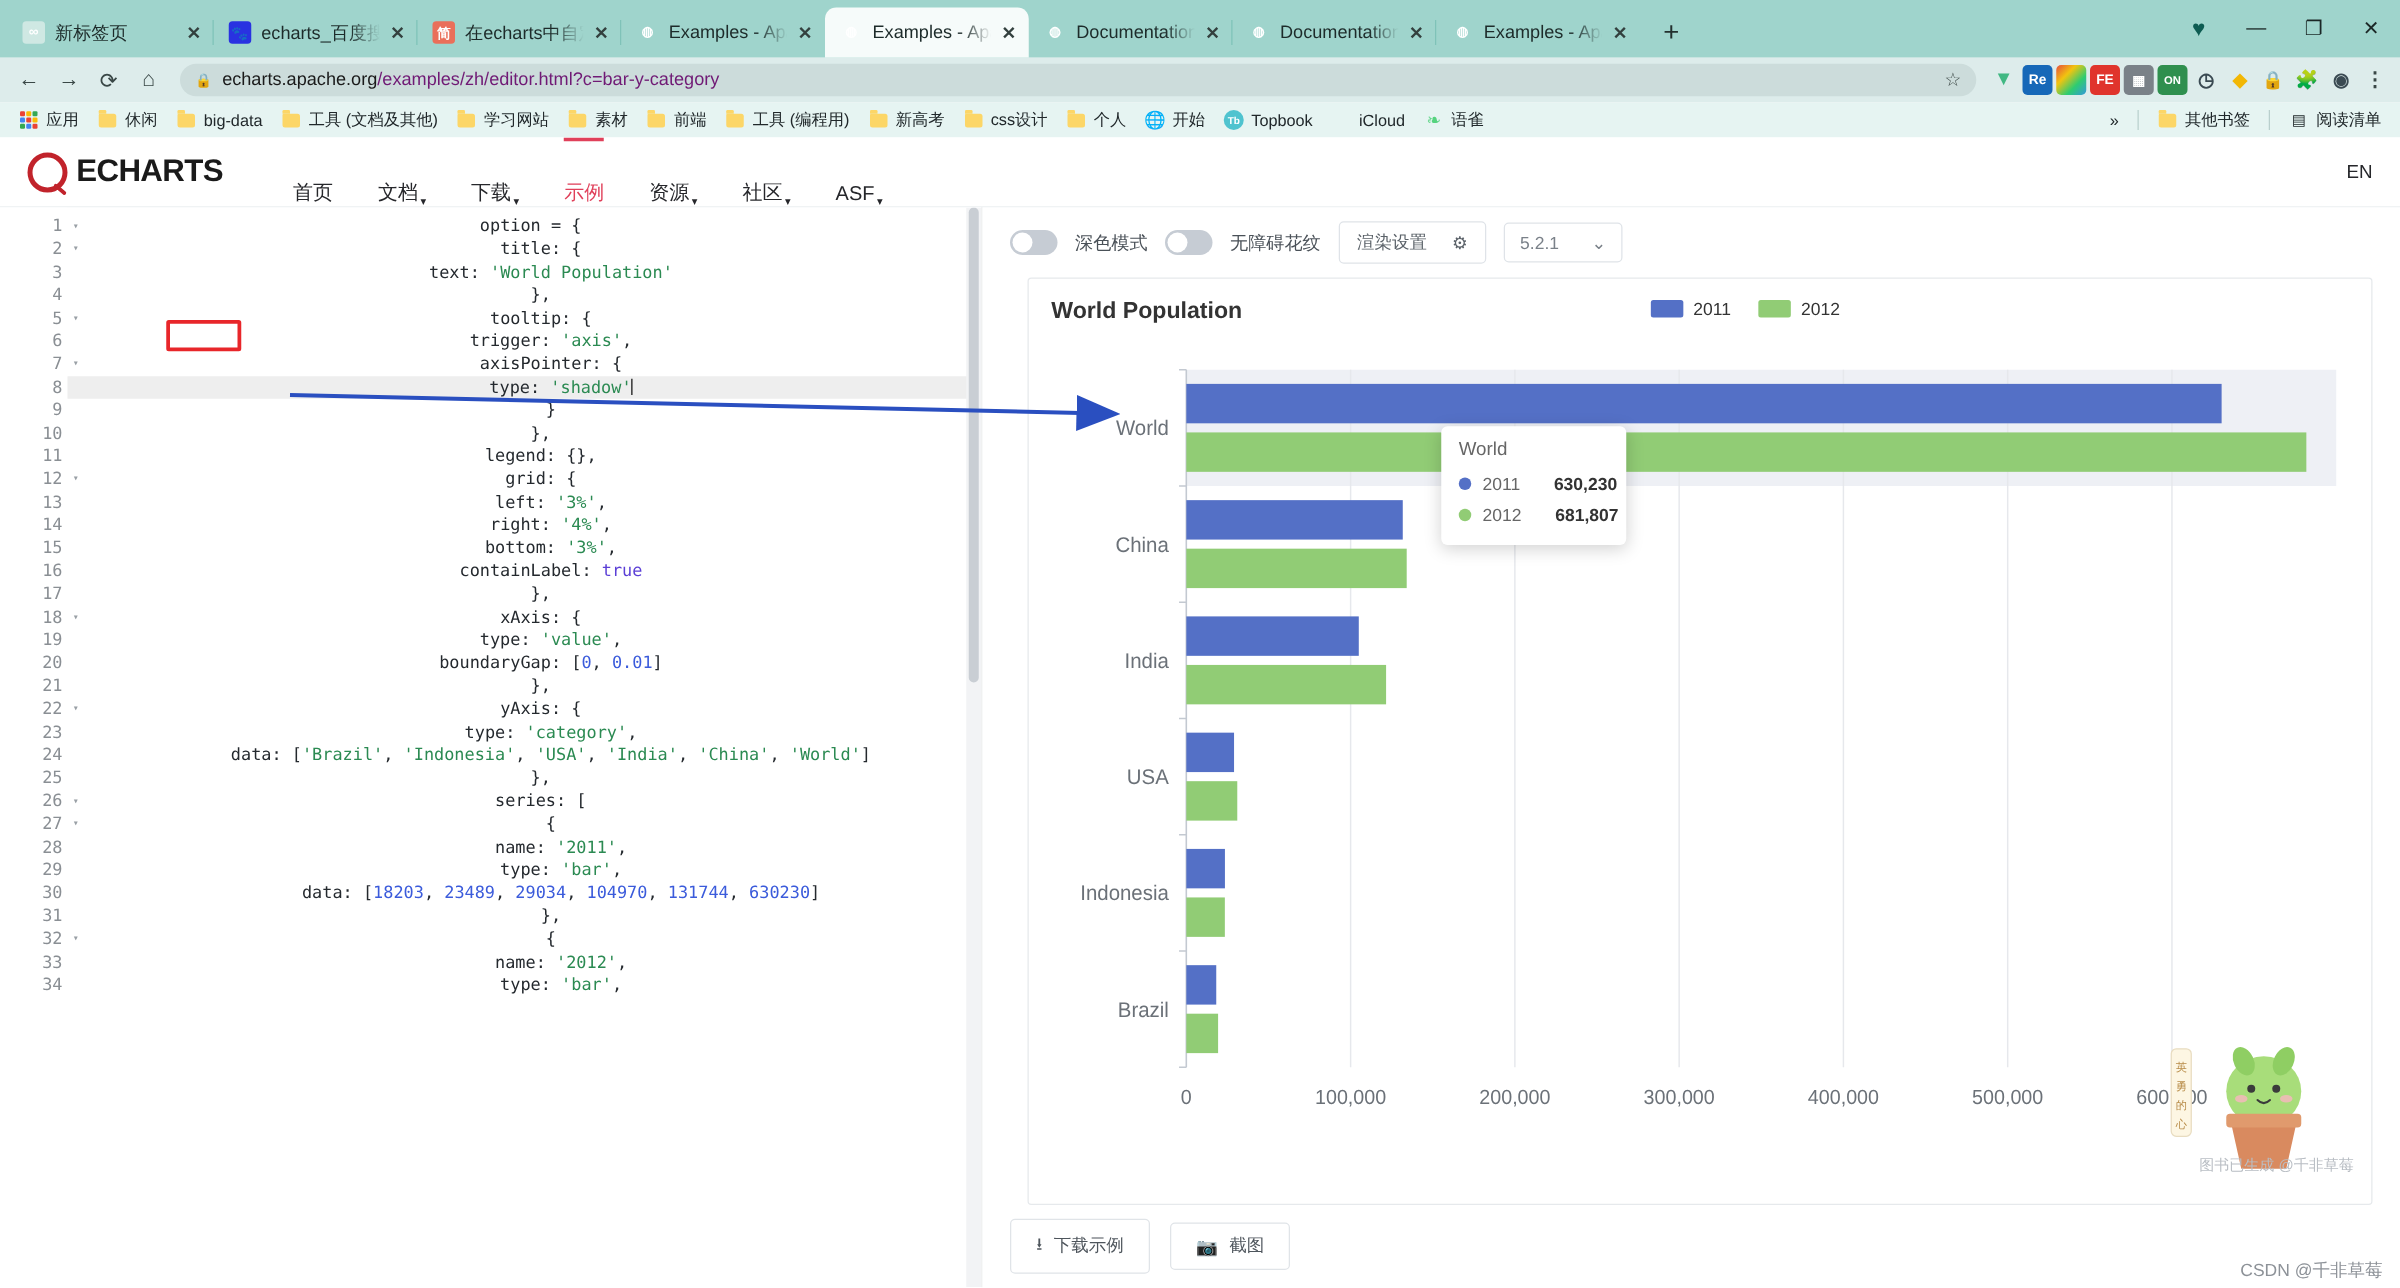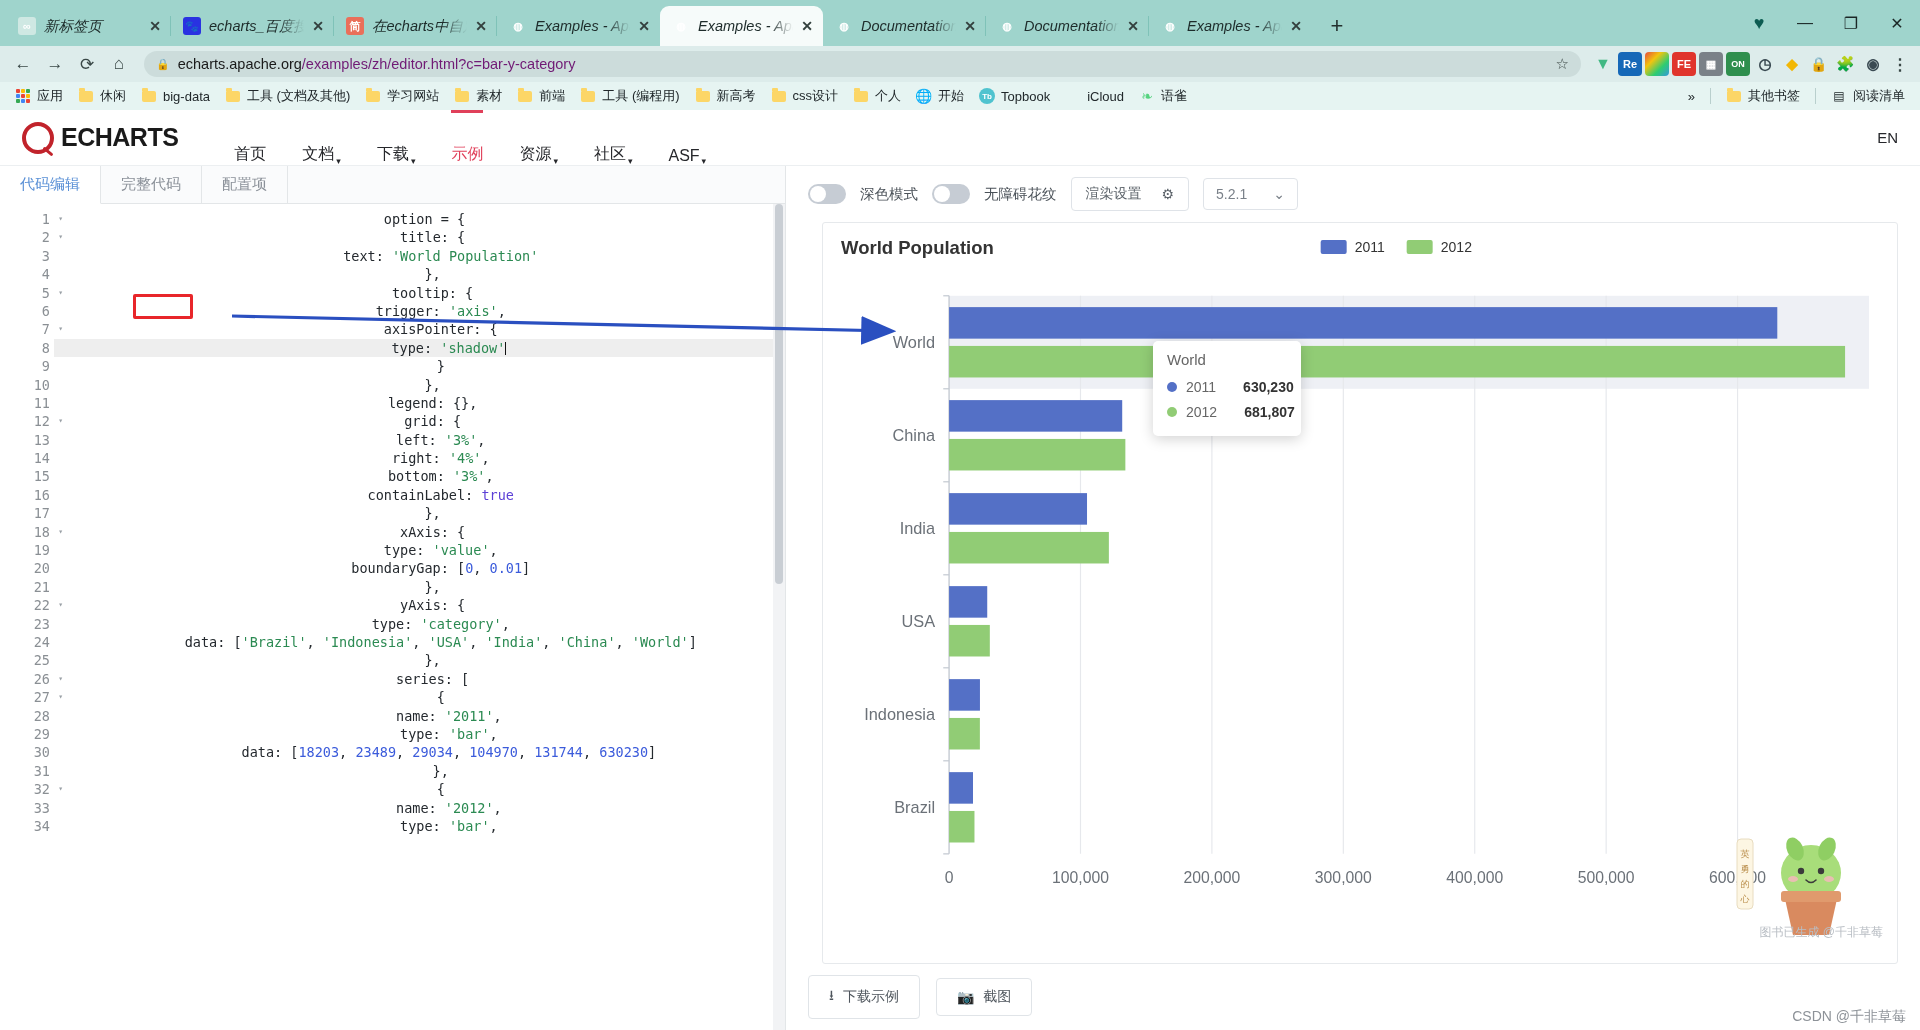"新标签页" .tab .tabtitle { font-style: italic -> none }
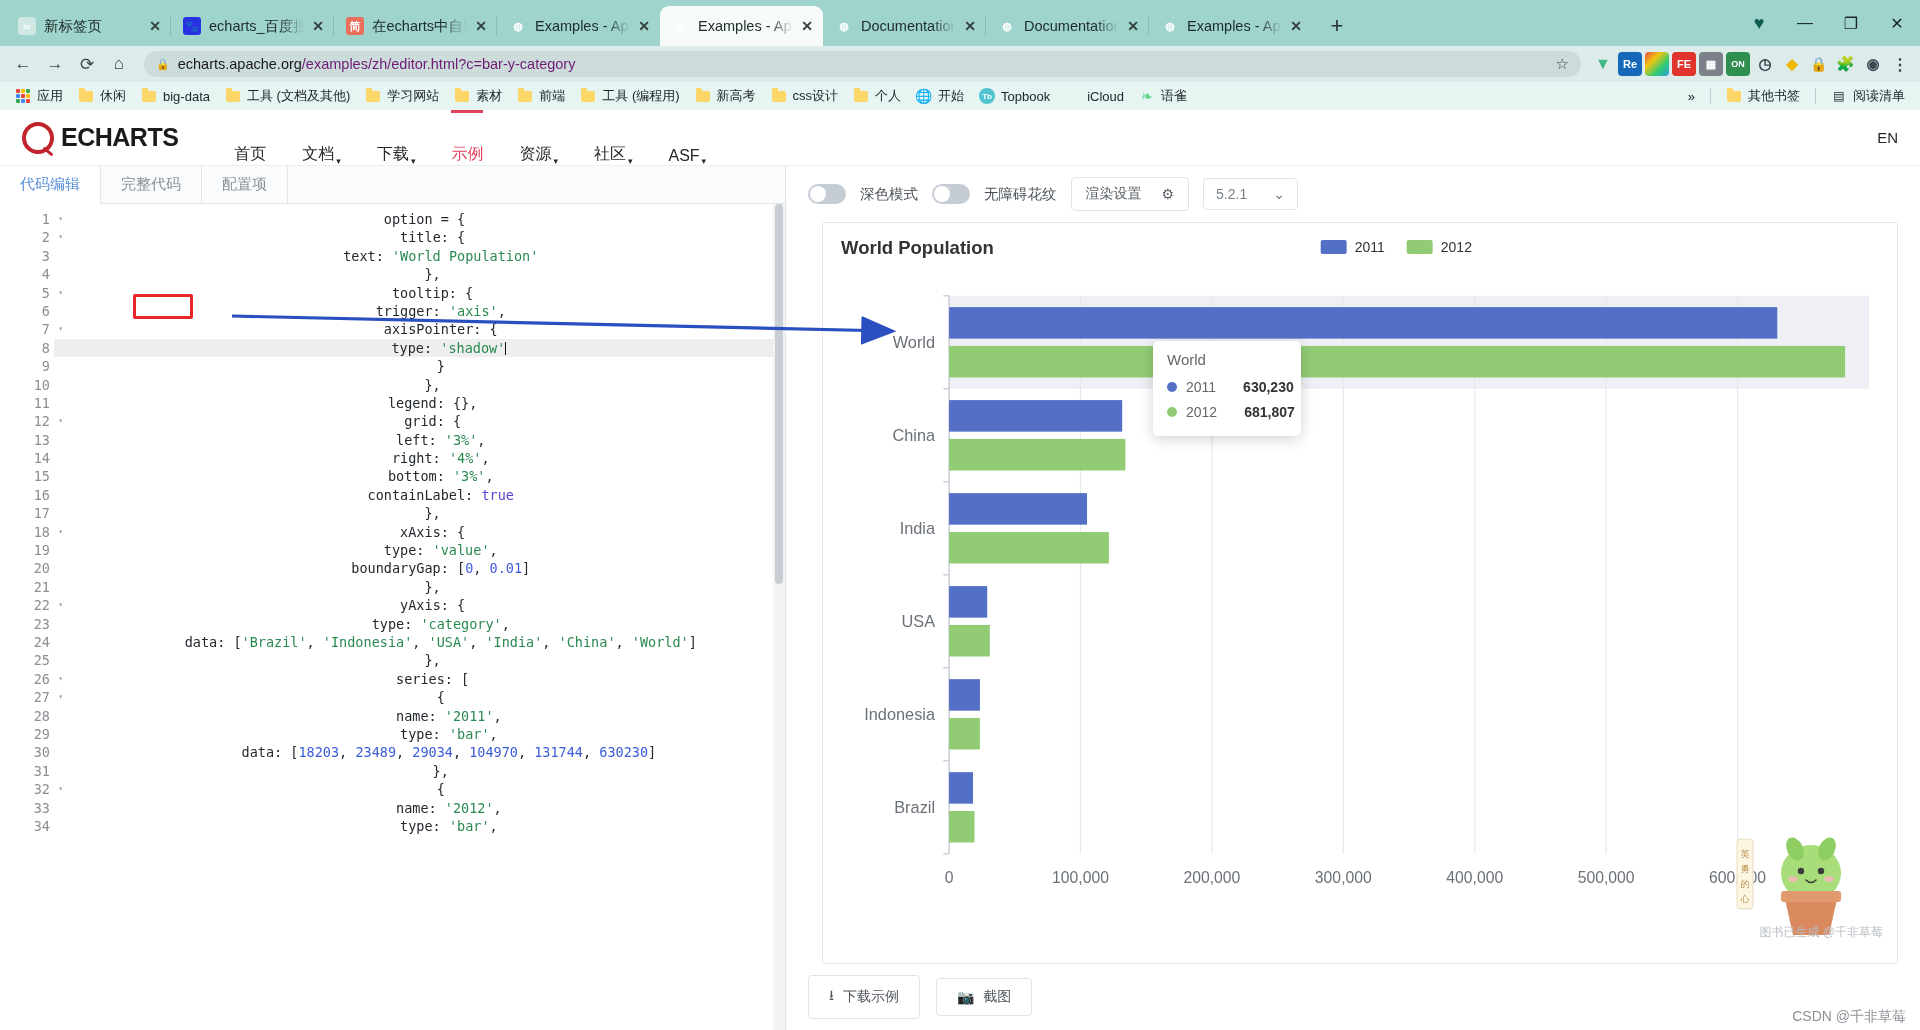"代码编辑" div.editor-tabs { html: <div> <div>代码编辑</div> <div>完整代码</div> <div>配置项</div> </div> -> none }
